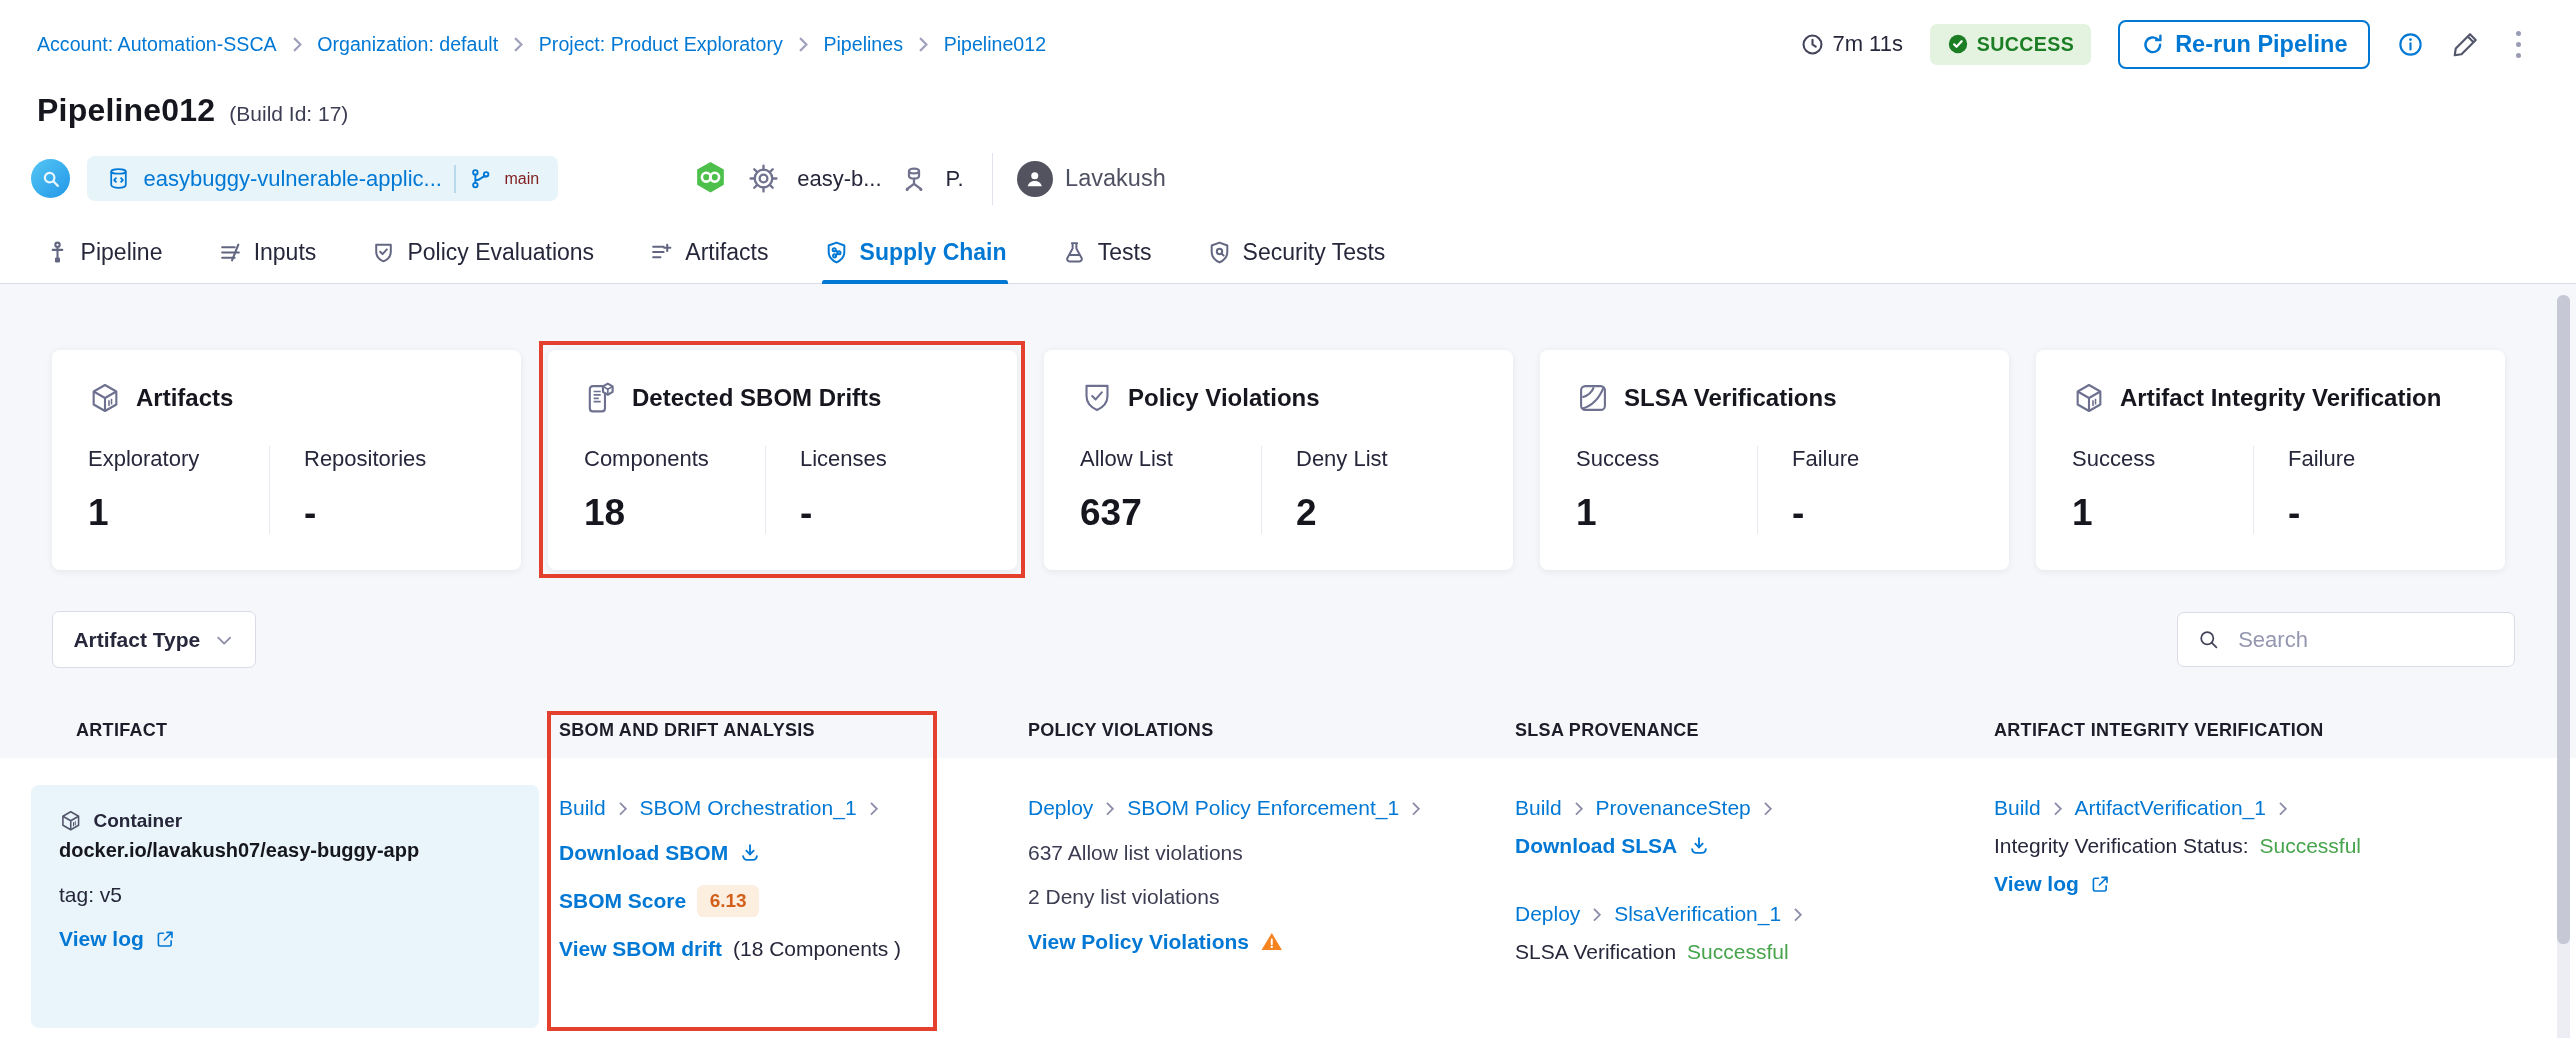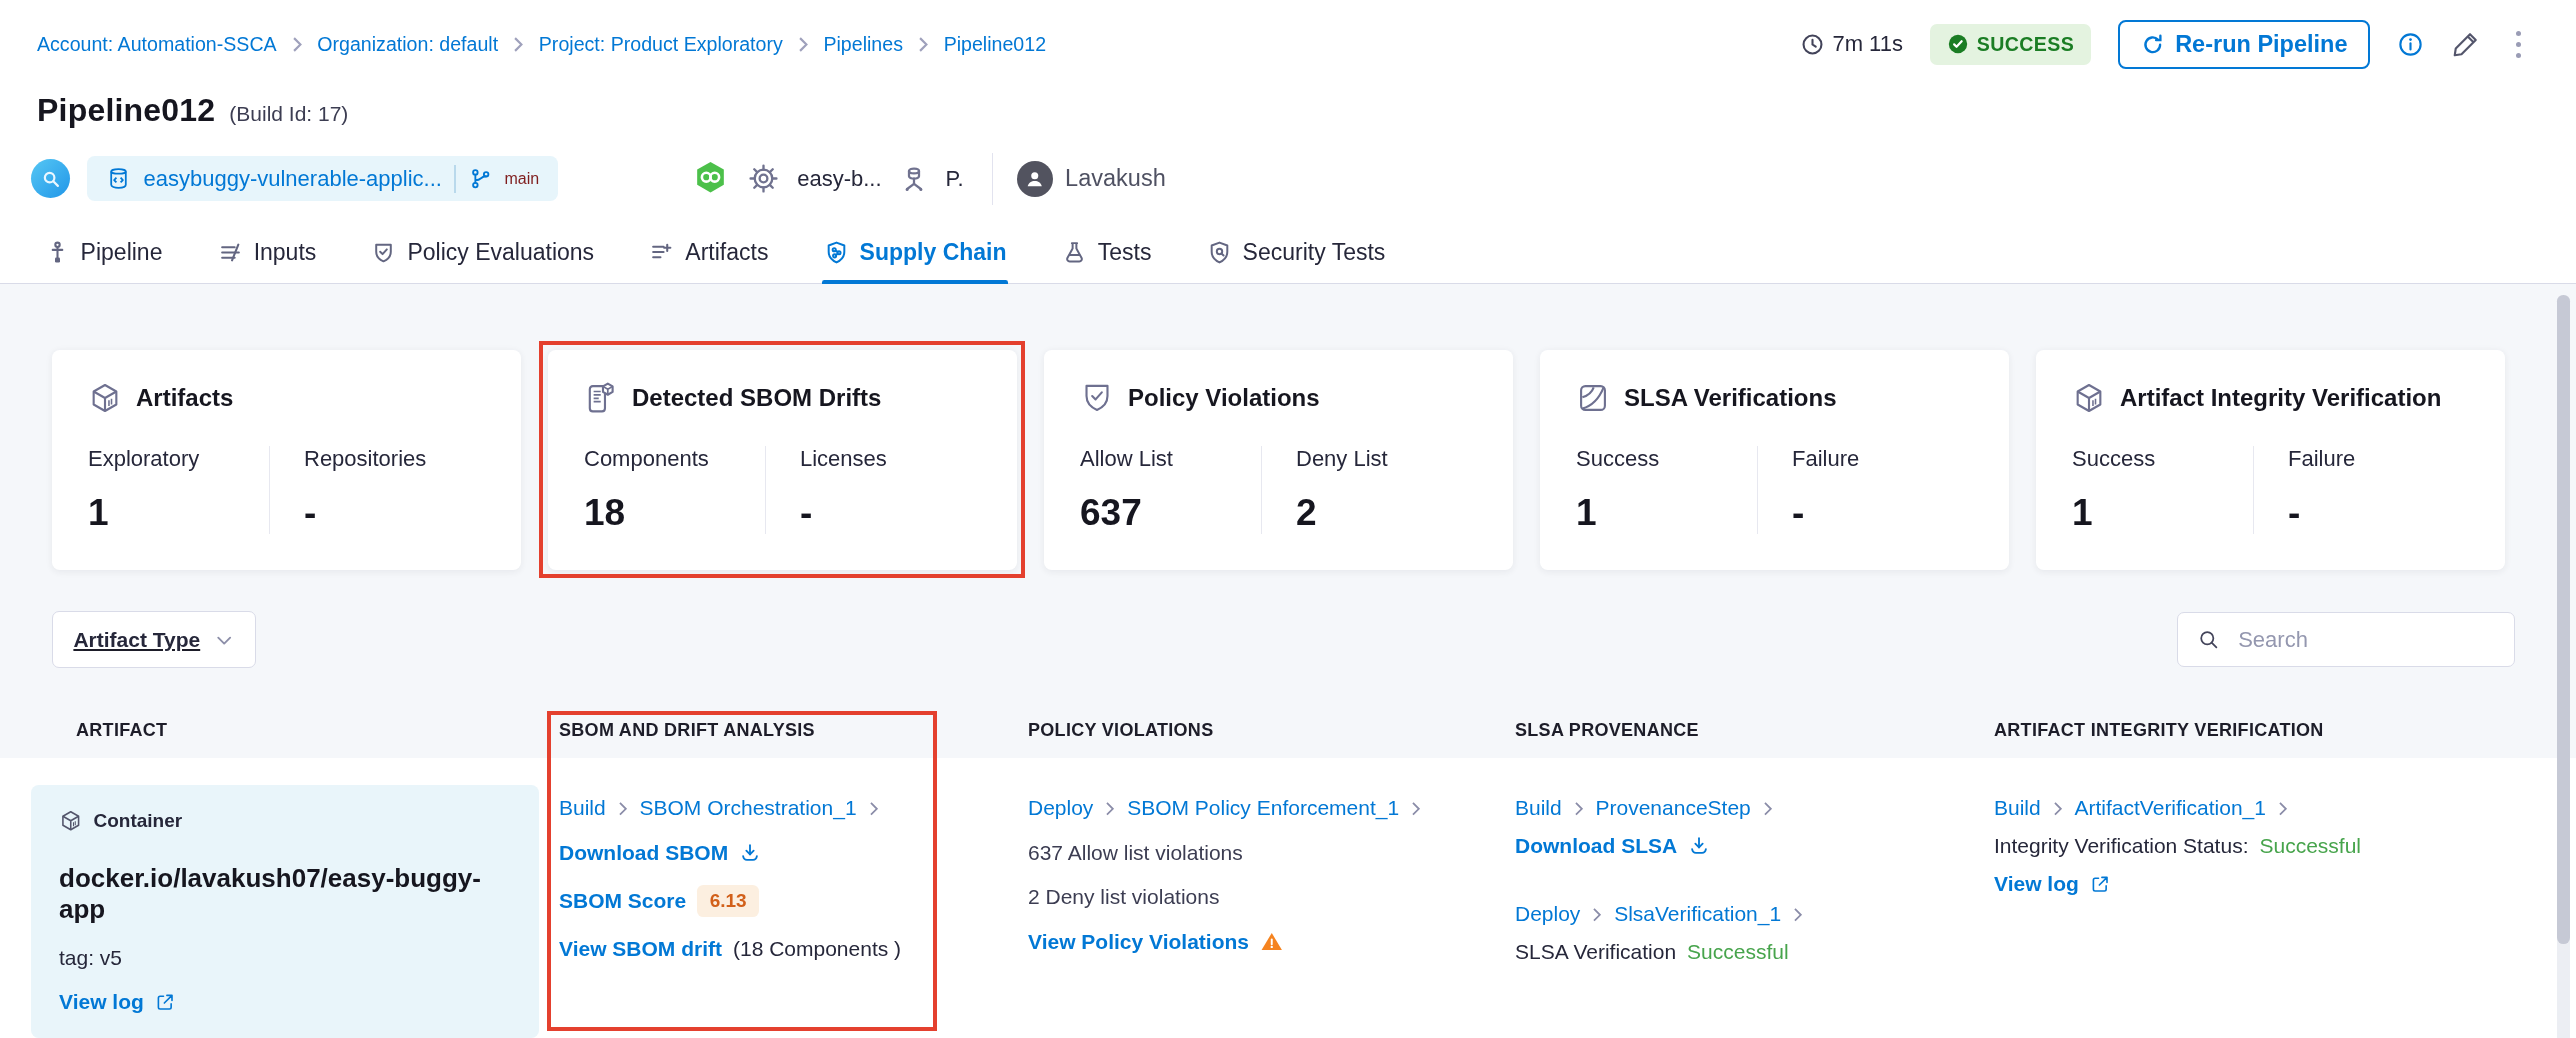"Artifact Type" .dropdown { text-decoration: underline -> none }
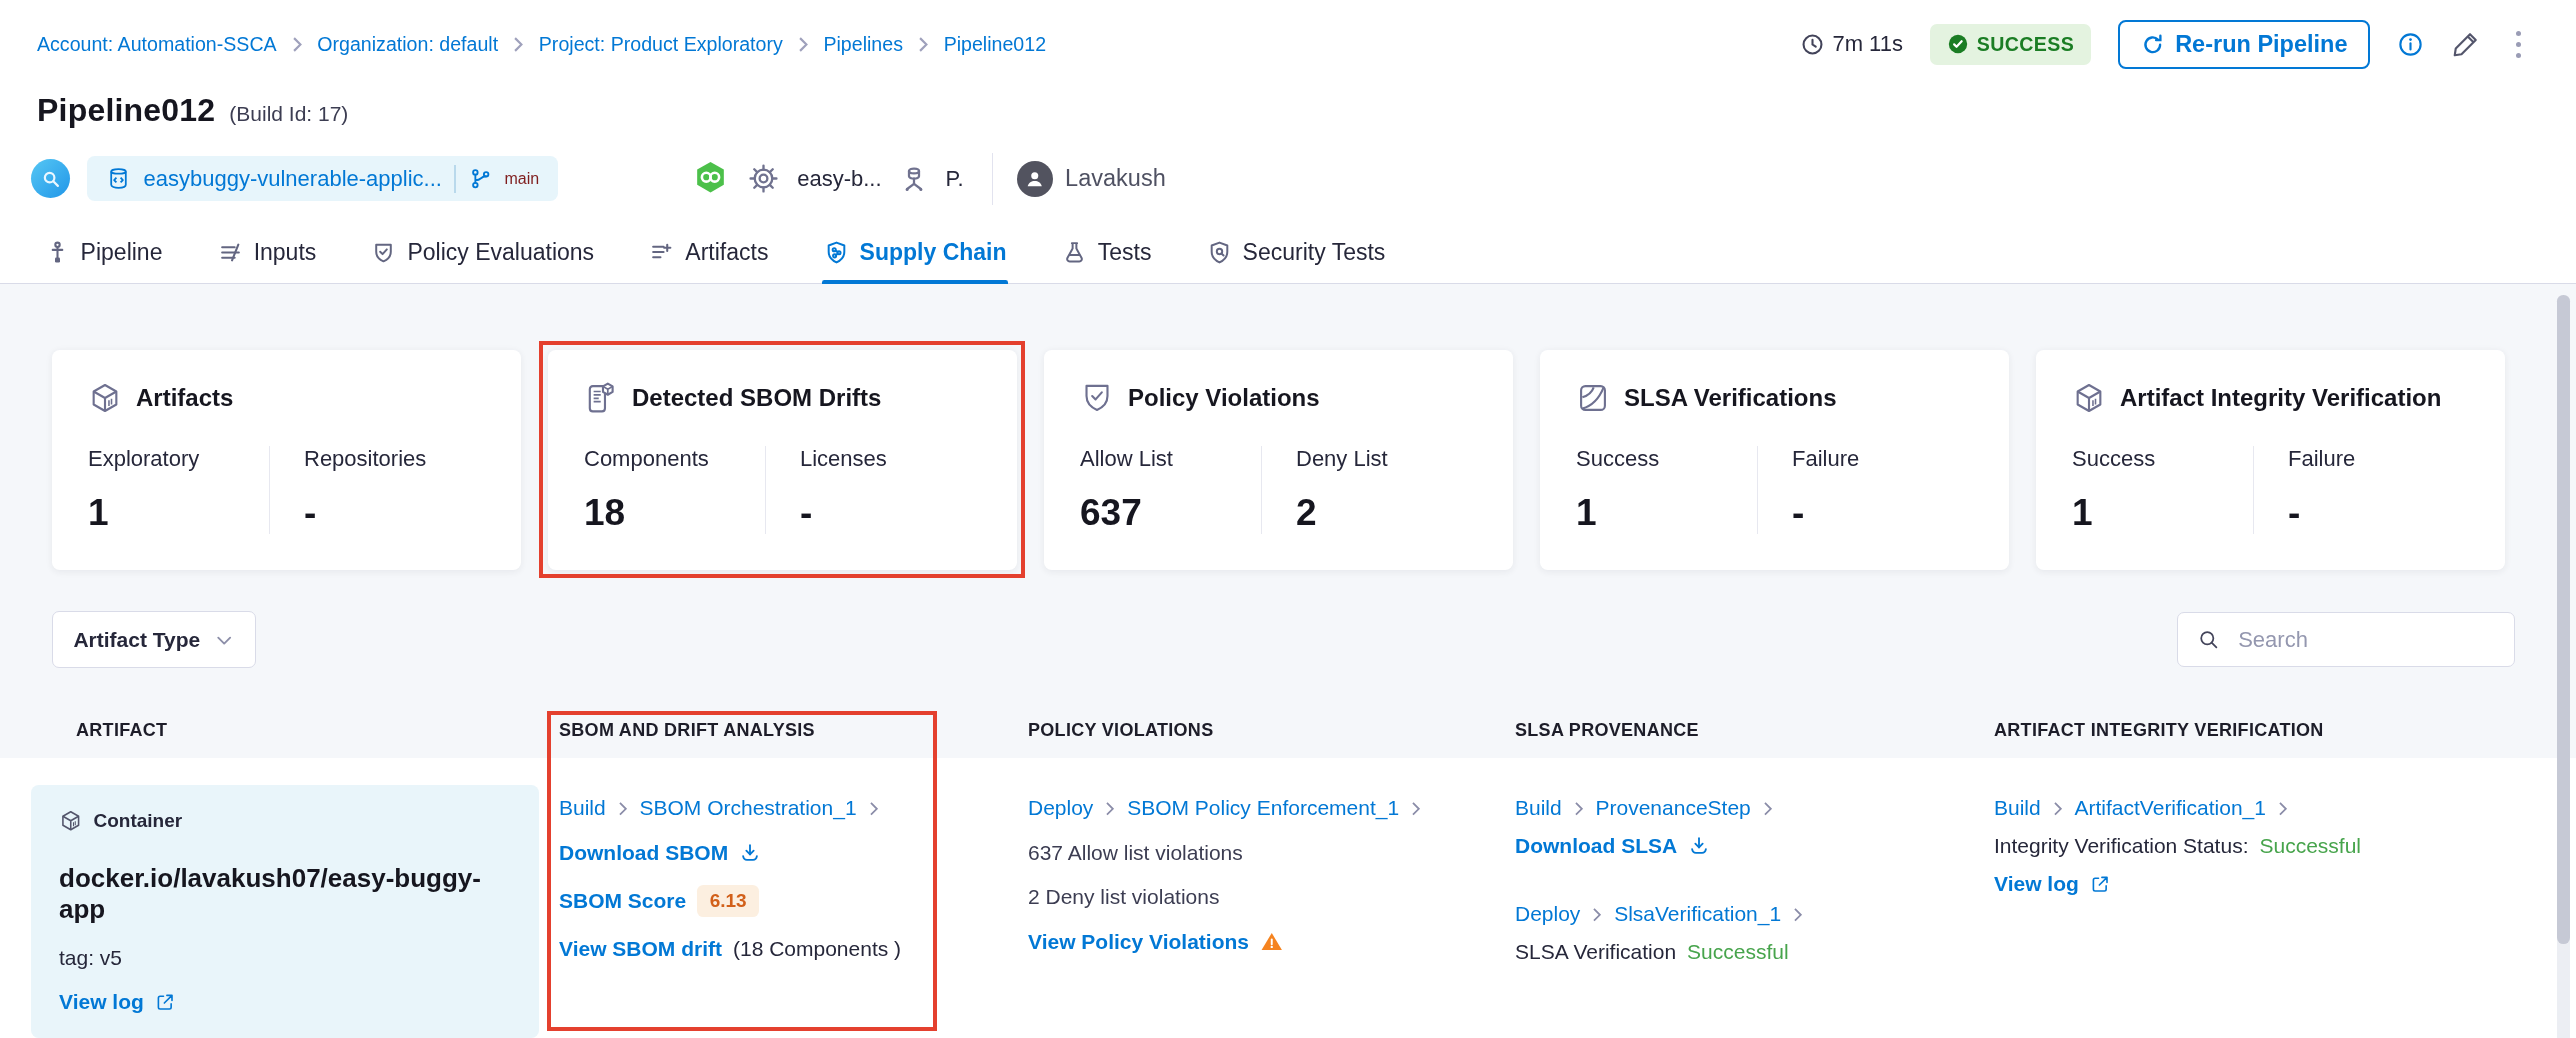"docker.io/lavakush07/easy-buggy-app" .img-name { font-size: 26px -> 20px; margin-top: 31px -> 7px }
